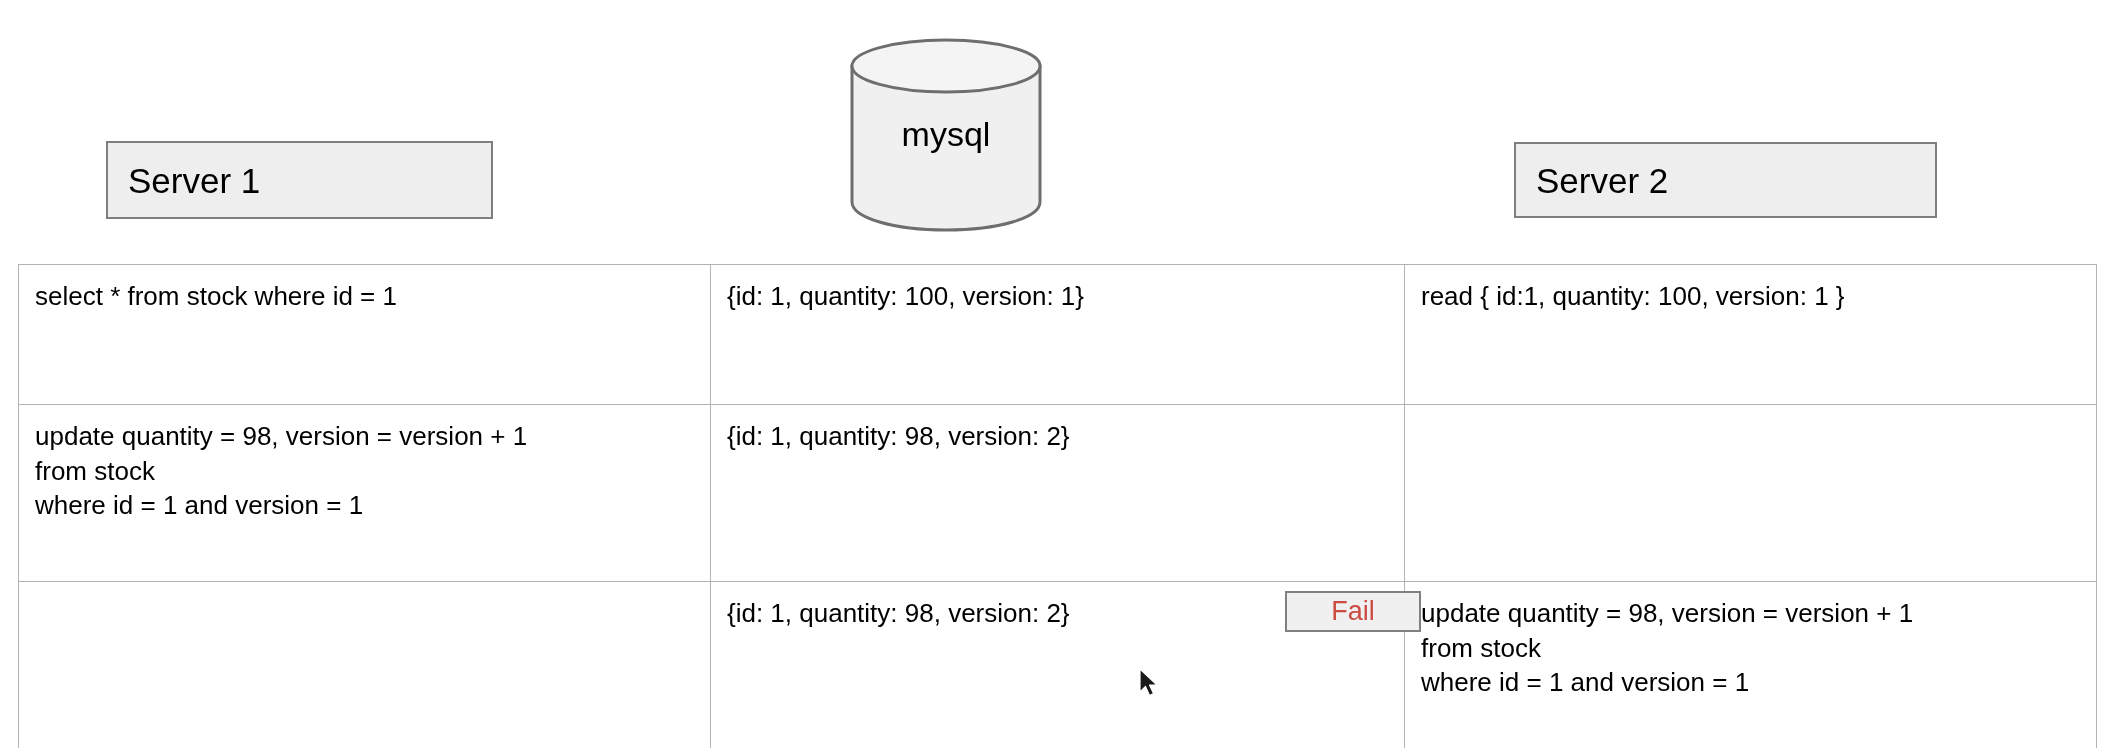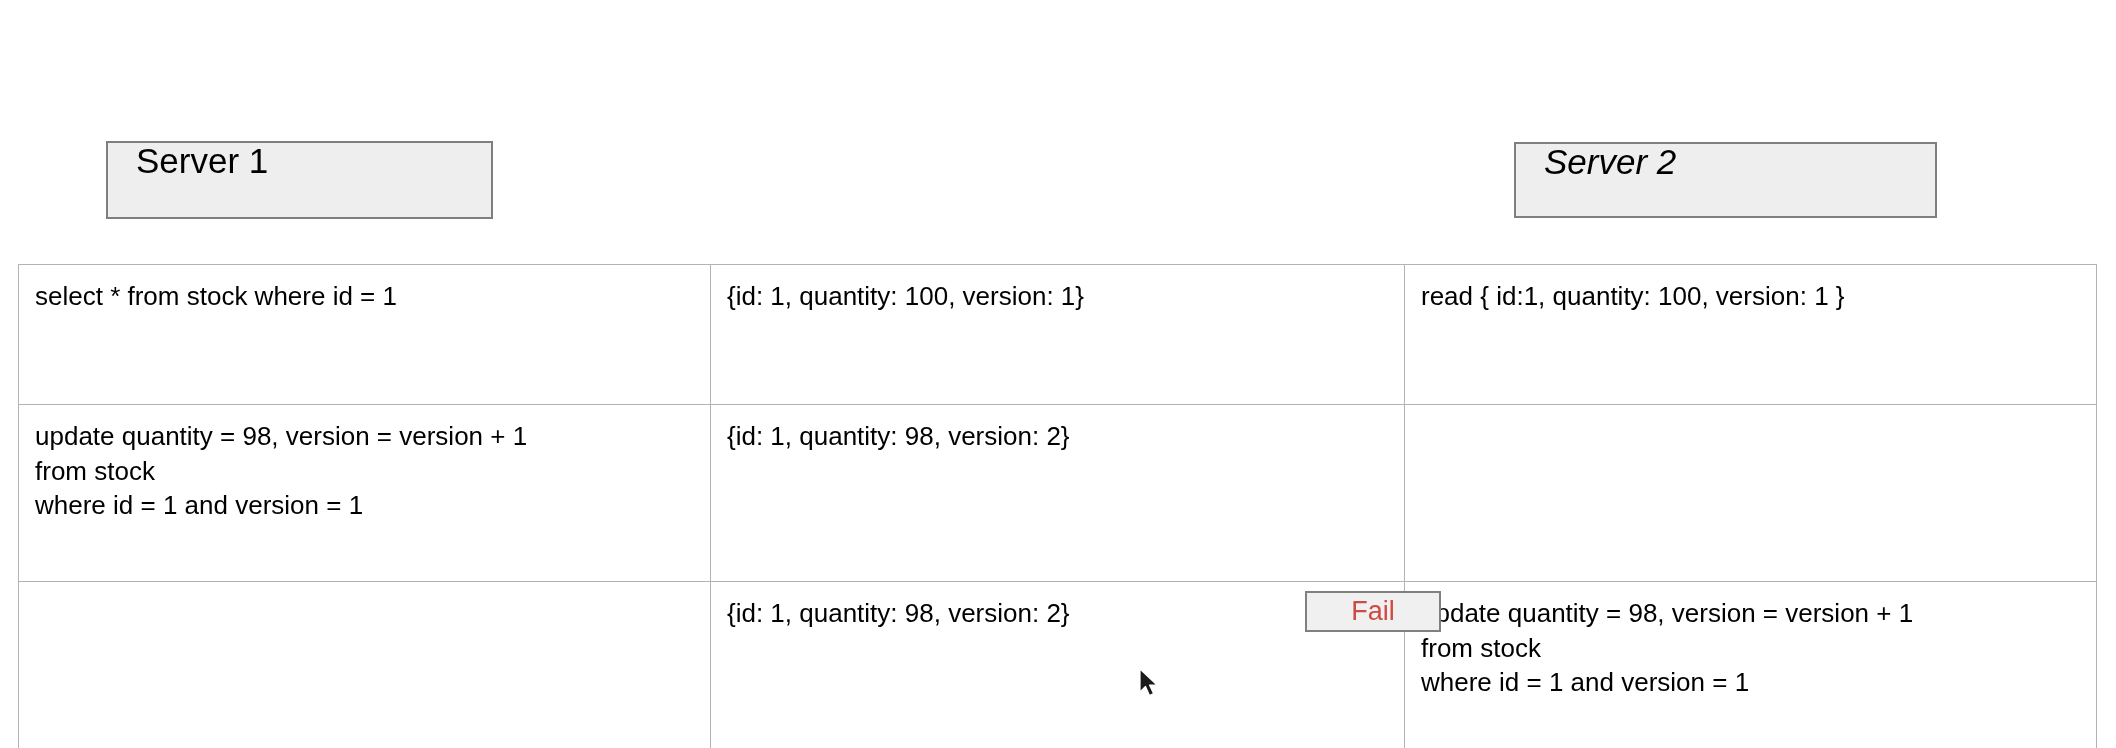"mysql" div { html: none -> <div> <svg> <path></path> <ellipse></ellipse> </svg> <div>mysql</div> </div> }
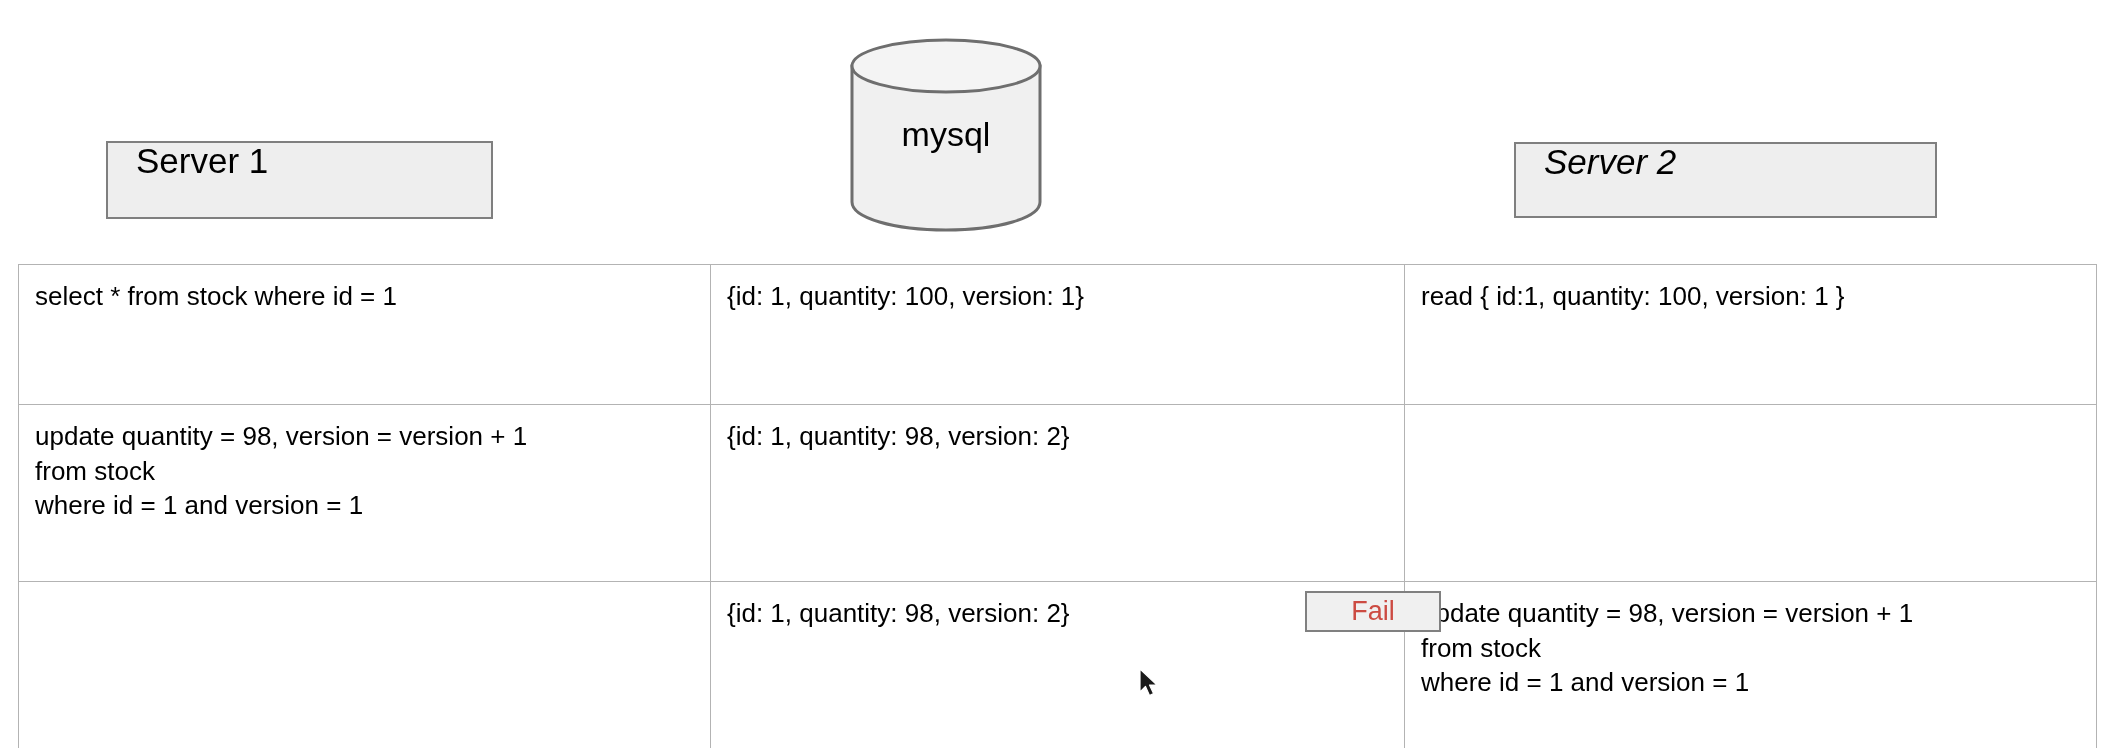"Server 1" .server-box { align-items: flex-start -> center; padding-left: 8px -> none }
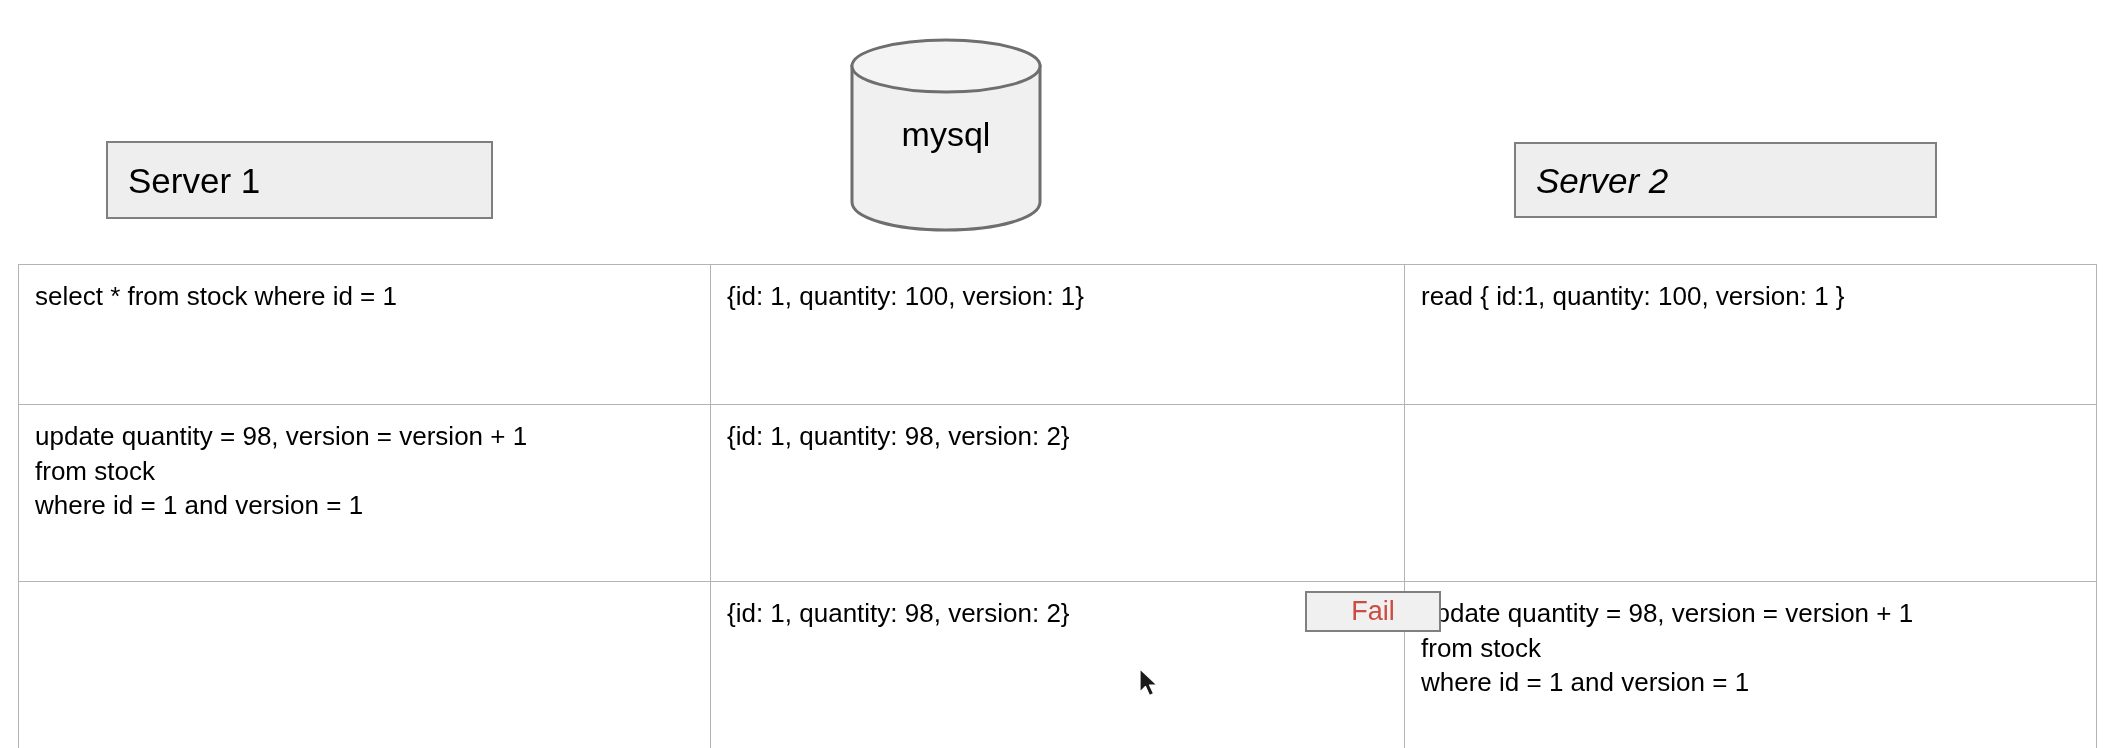"Server 2" #server-2 { font-style: italic -> none }
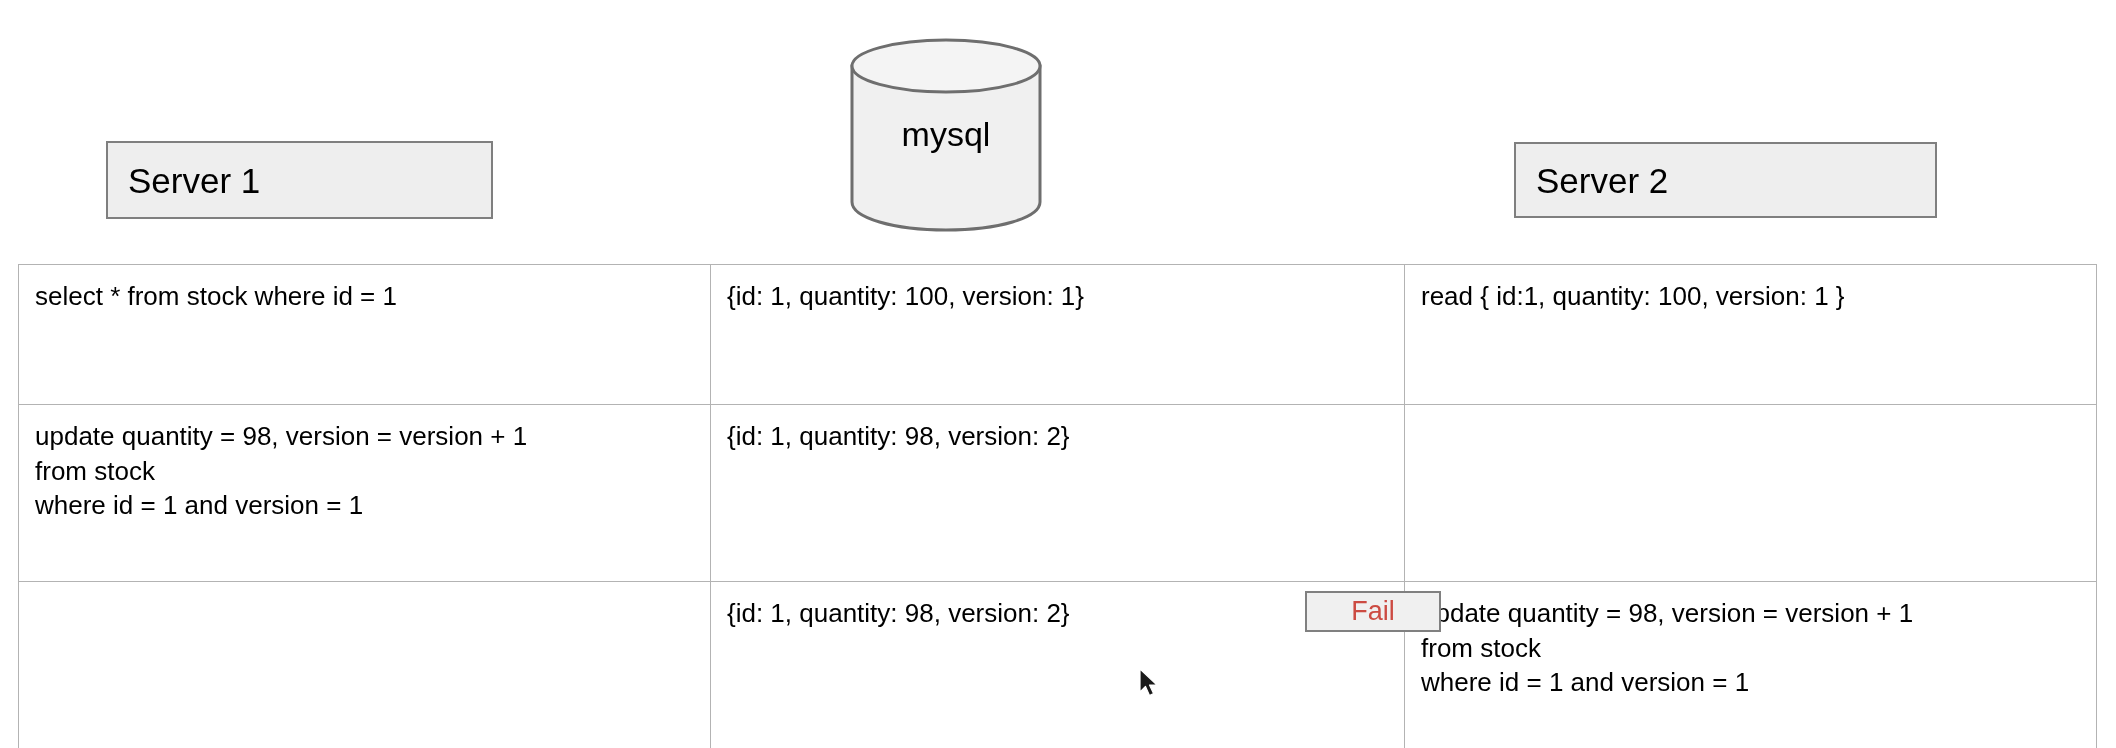"Fail" #fail-badge { margin-left: 20px -> none }
